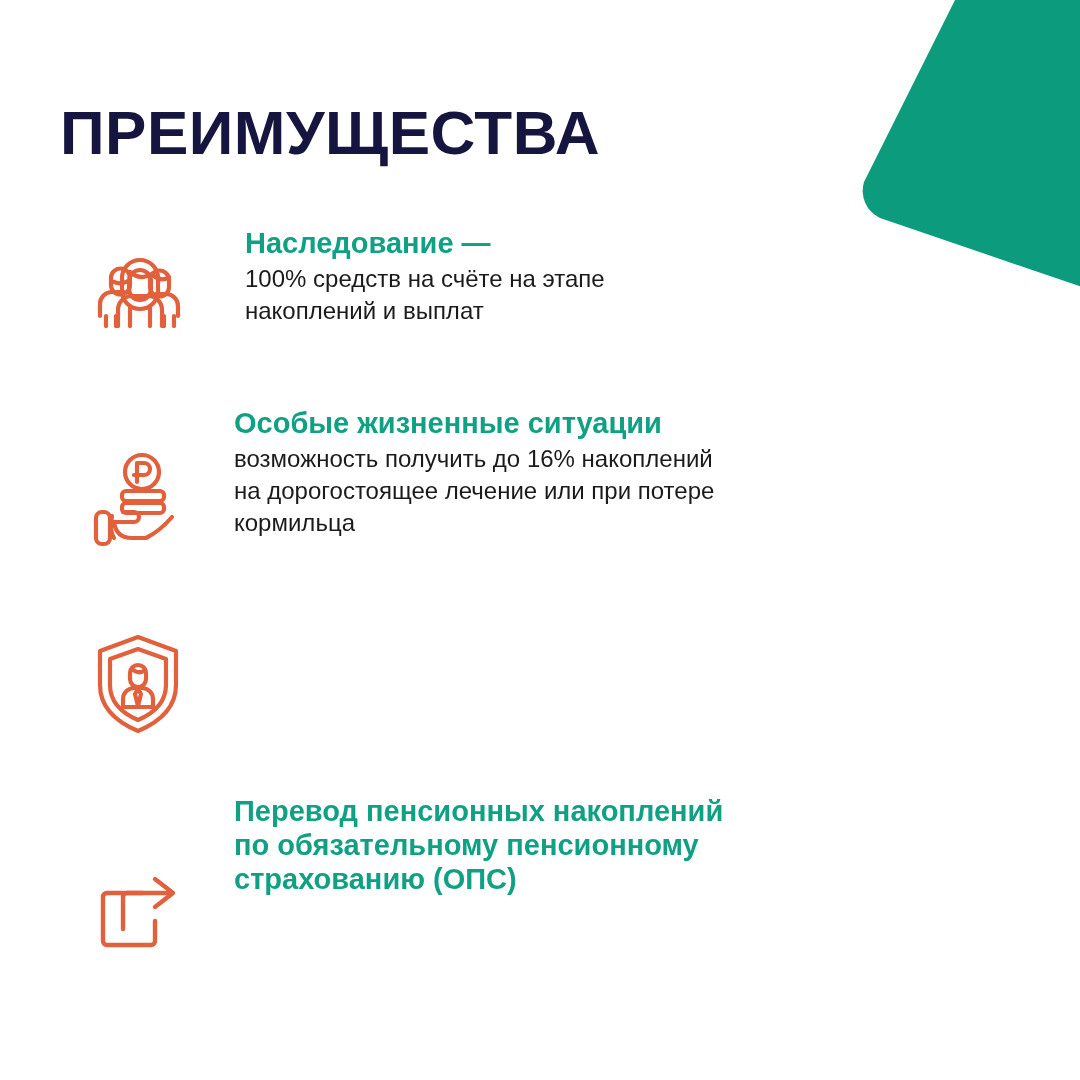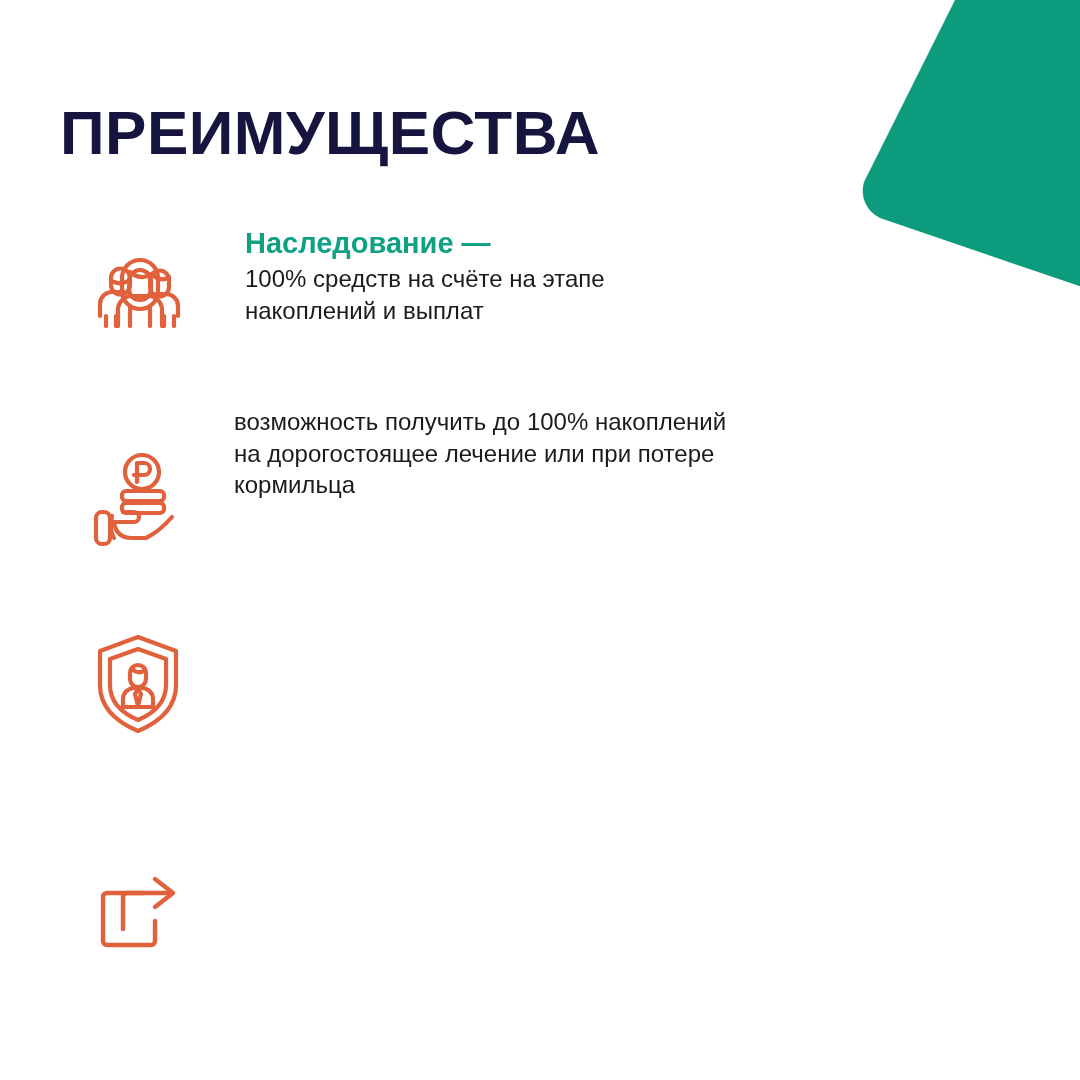"Особые жизненные ситуации" p.benefit-heading { html: none -> <p>Особые жизненные ситуации</p> }
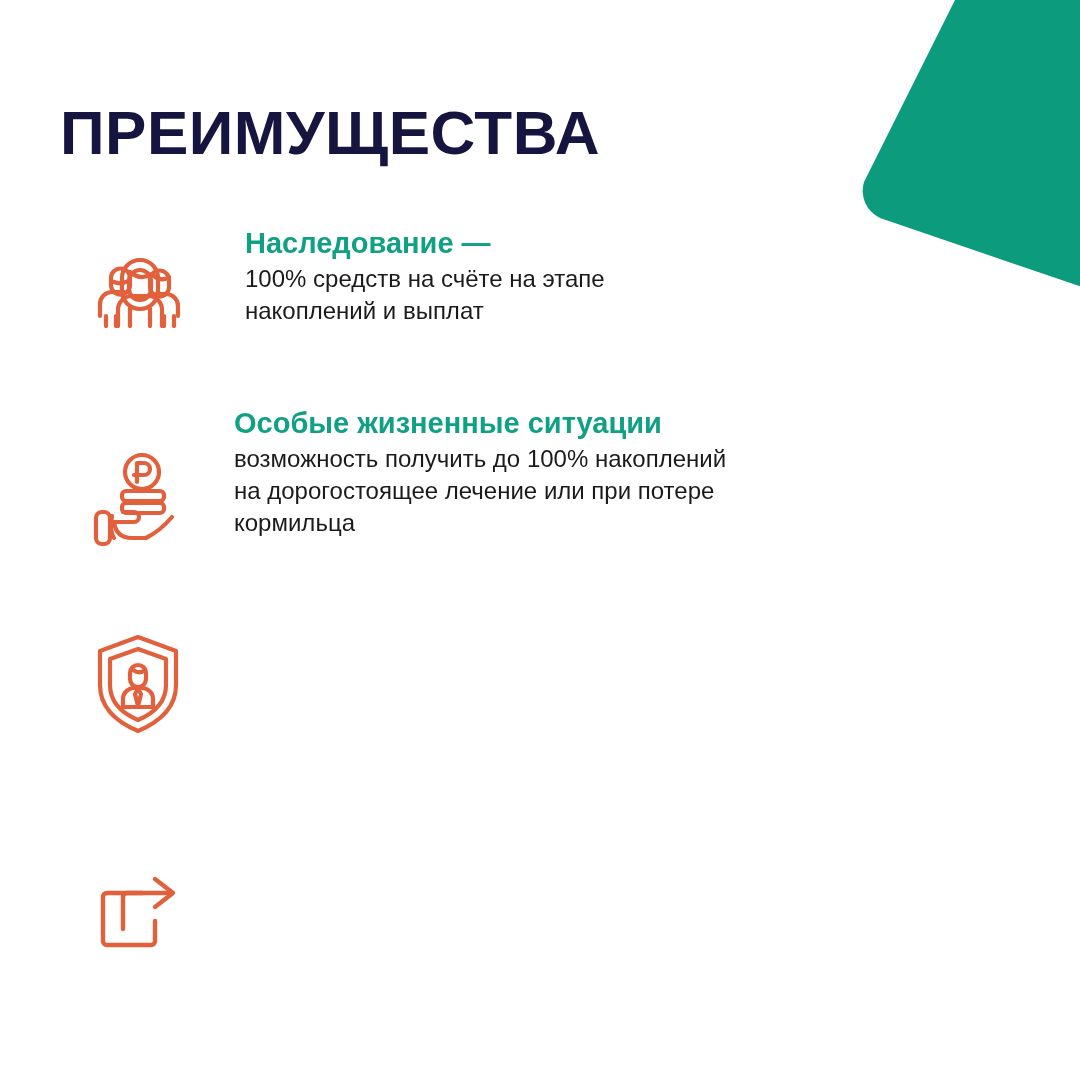"возможность получить до 100% накоплений" p.benefit-body { text: 100% -> 16% }
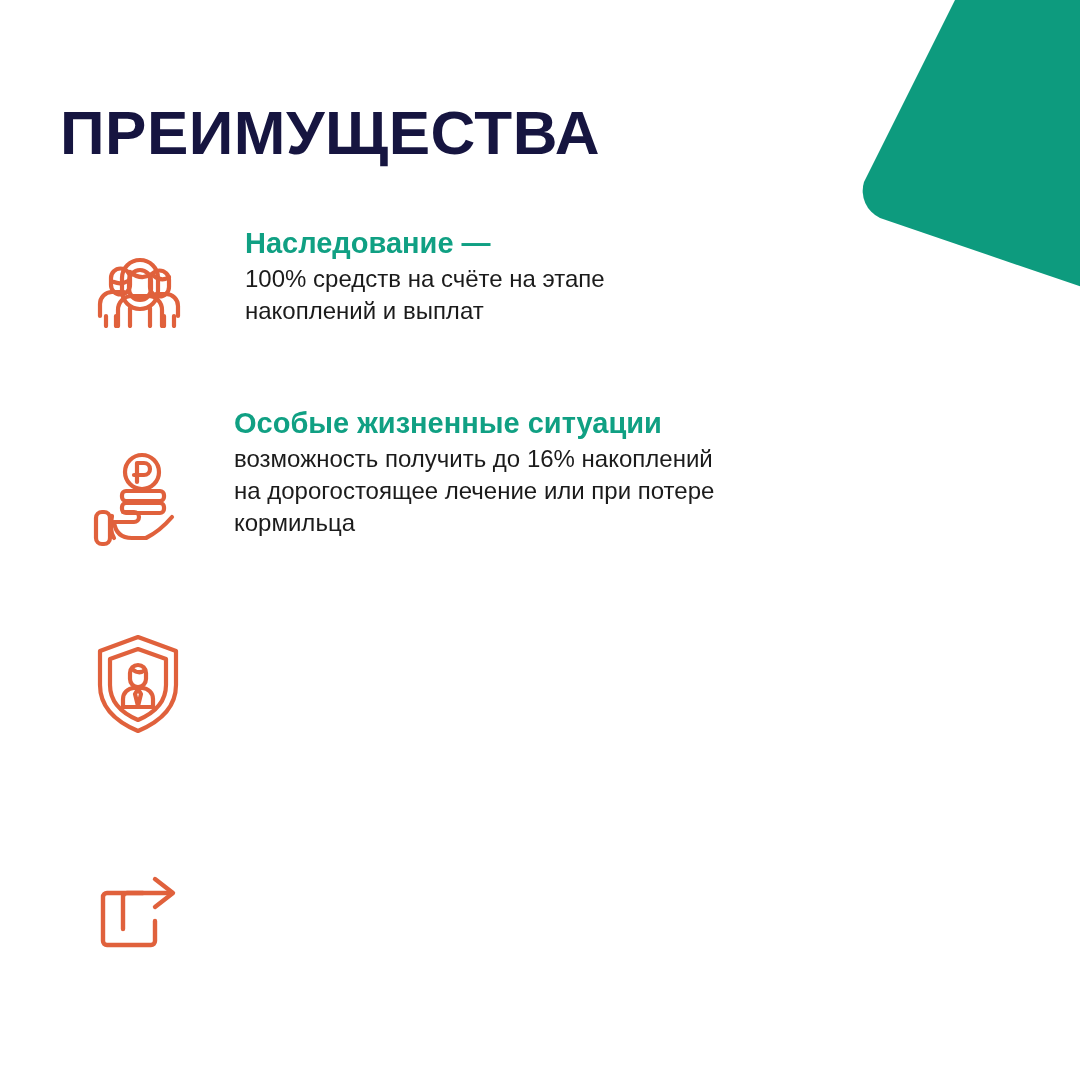"Перевод пенсионных накоплений" p.benefit-heading { html: none -> <p>Перевод пенсионных накоплений по обязательному пенсионному страхованию (ОПС)</p> }
